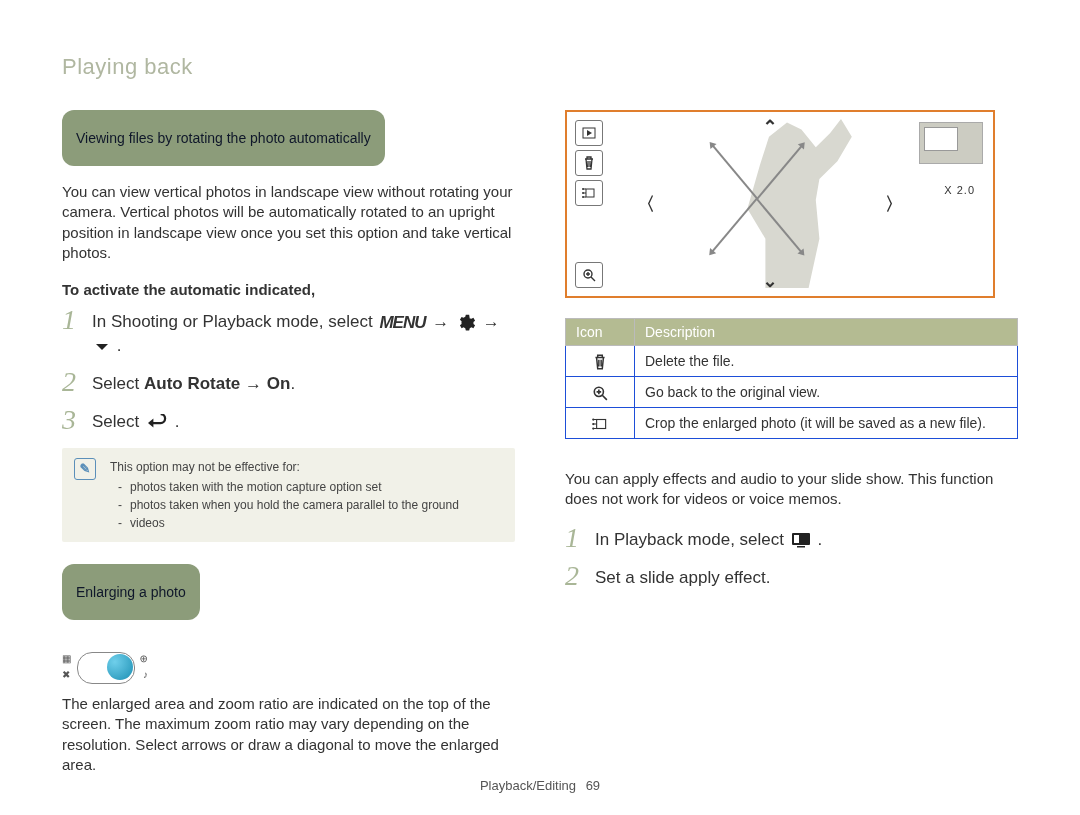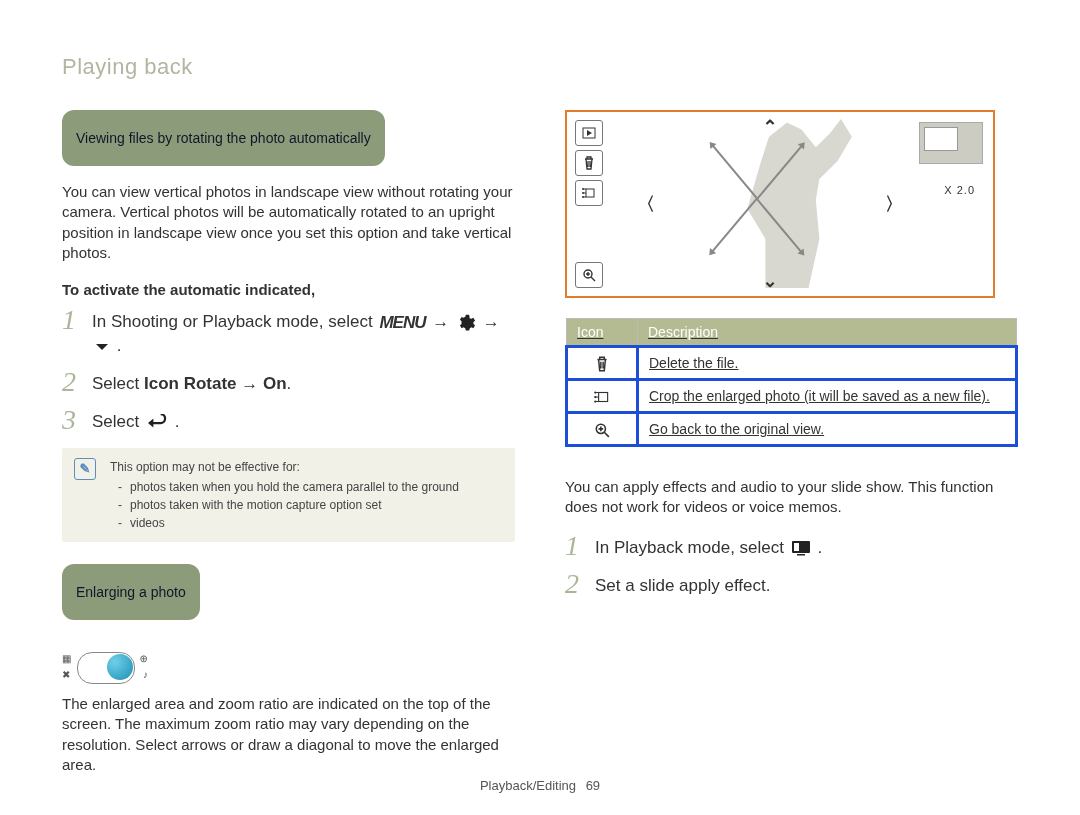"Icon" table.icon-table { text-decoration: underline -> none }
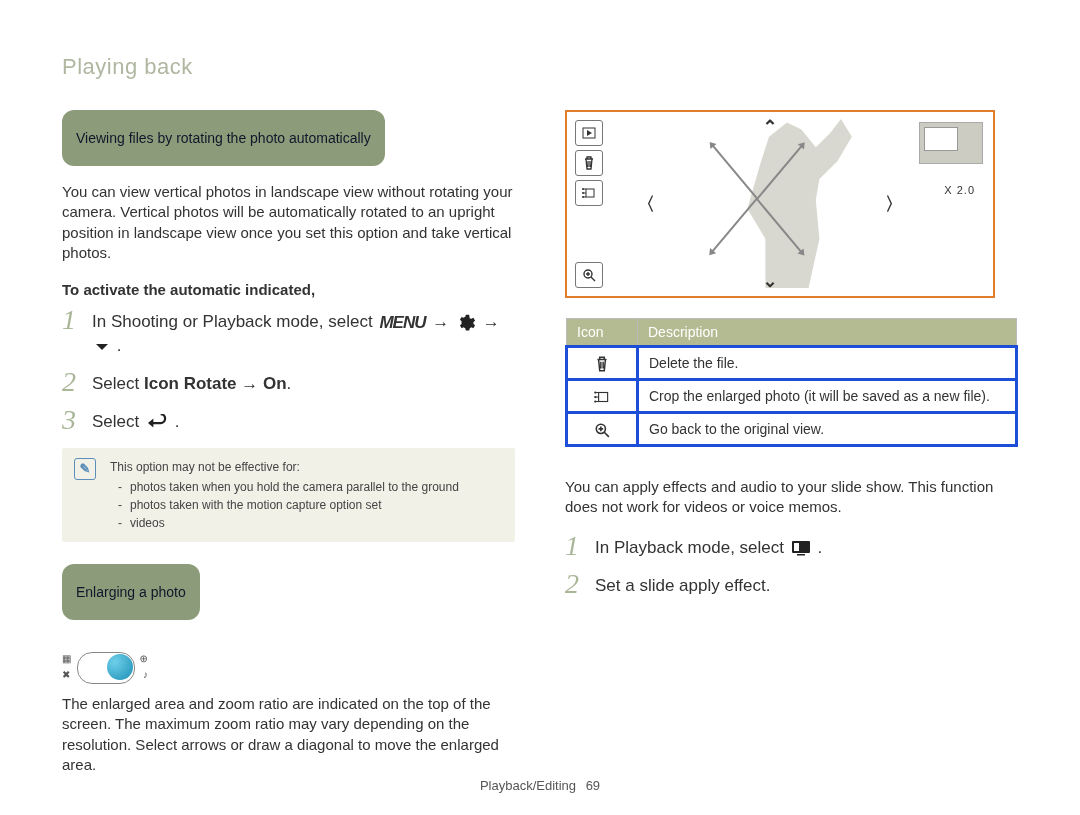"Delete the file." table.icon-table td { border: 3px solid #1d4ed8 -> 1px solid #1d4ed8 }
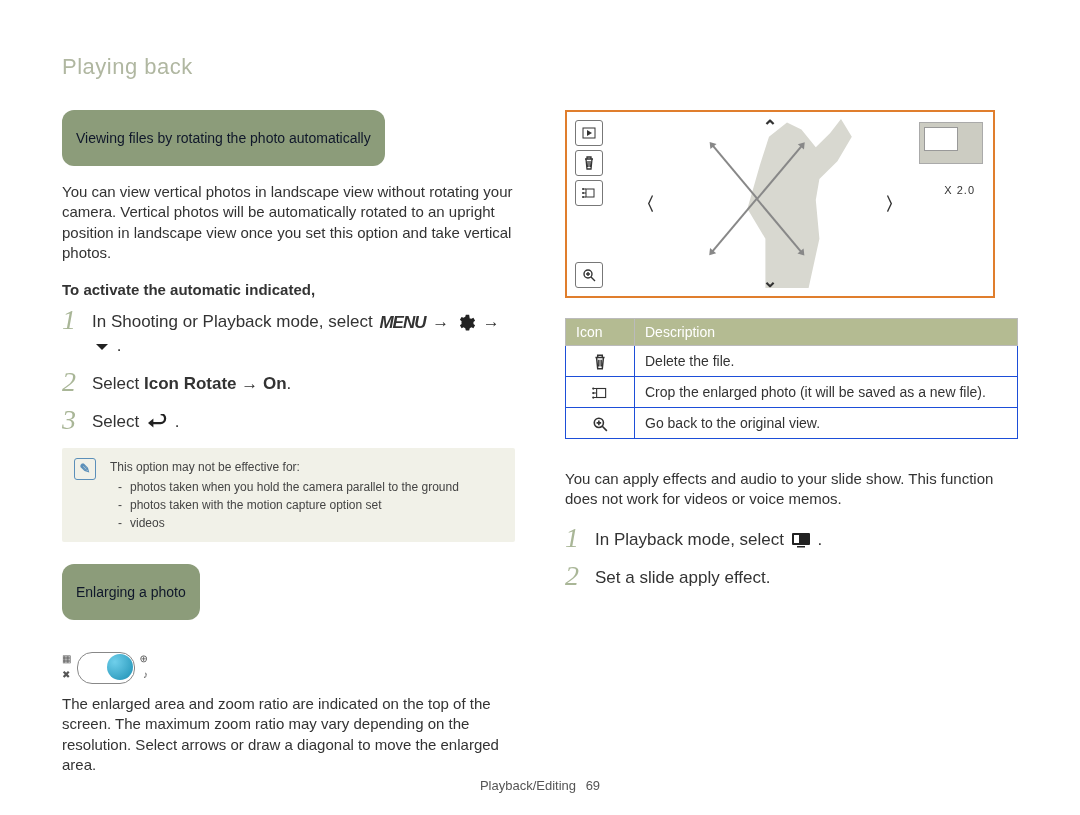"Icon Rotate" span.bold { text: Icon -> Auto }
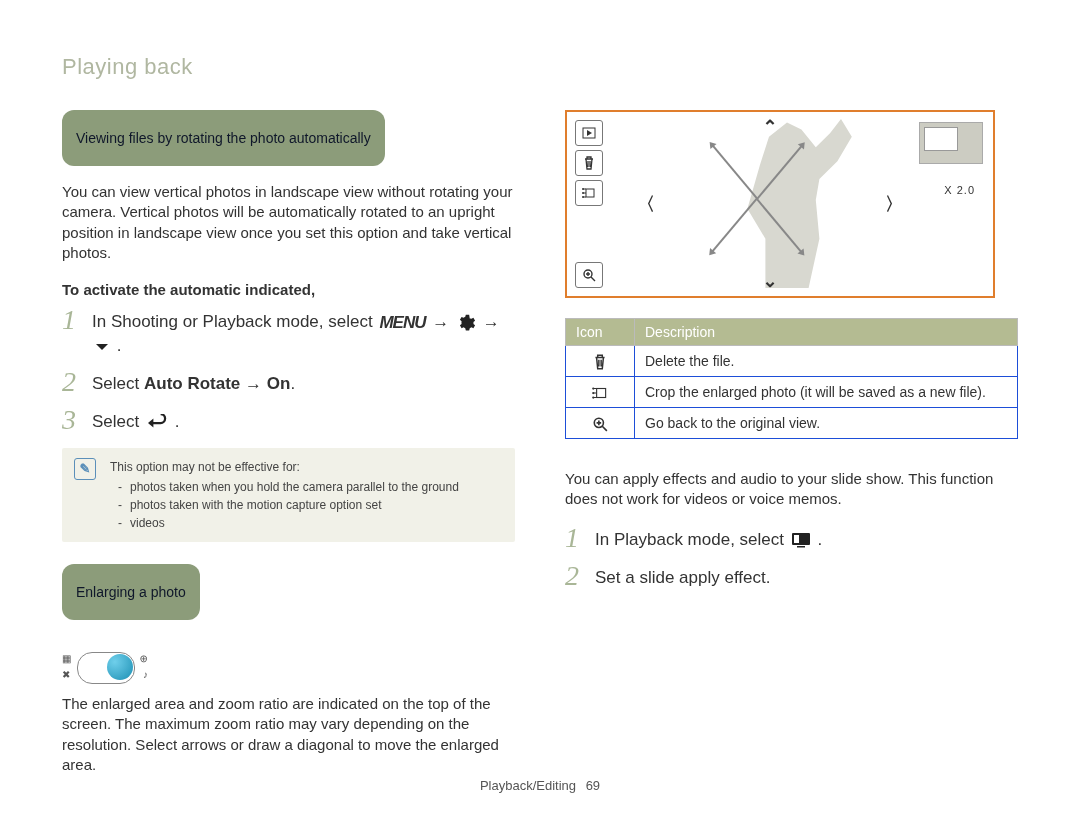"Crop the enlarged photo (it" tr { order: before "Go back to the original" -> after "Go back to the original" }
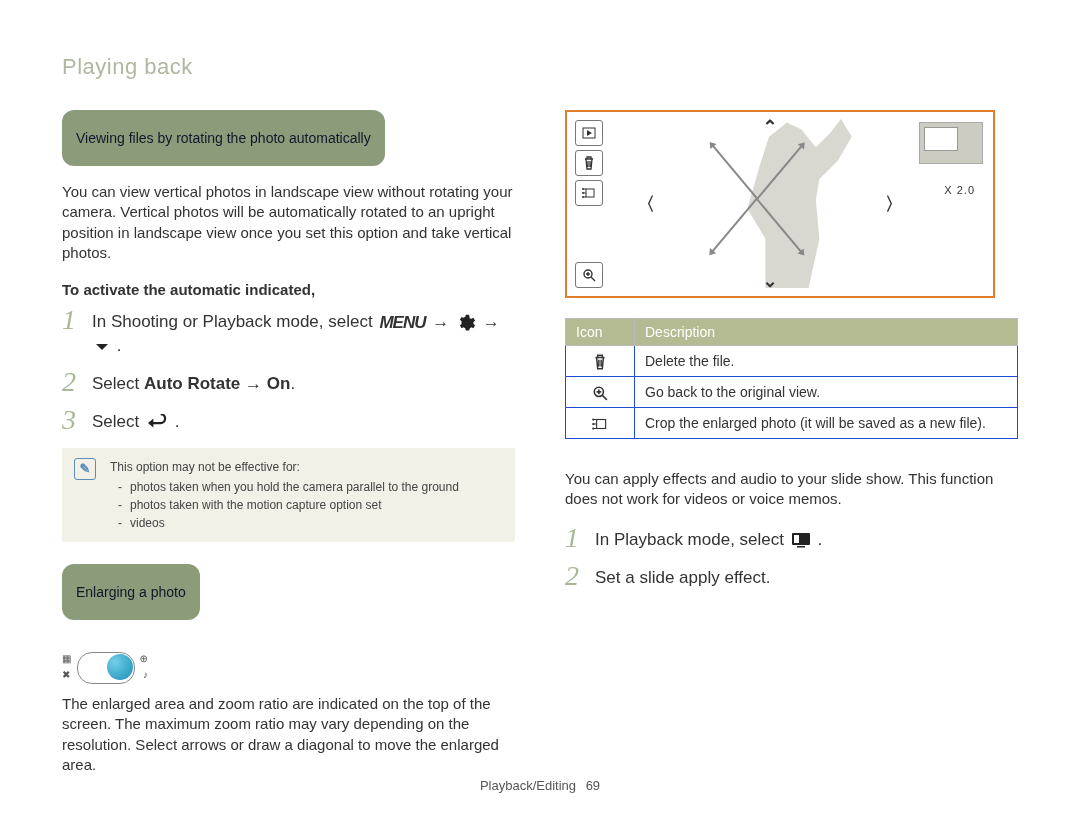"photos taken when you hold" li { order: before "photos taken with the motion" -> after "photos taken with the motion" }
